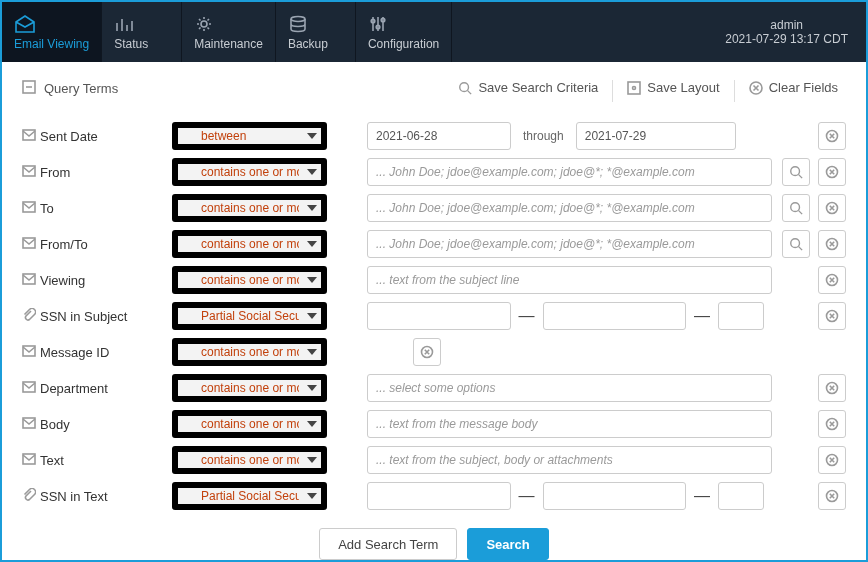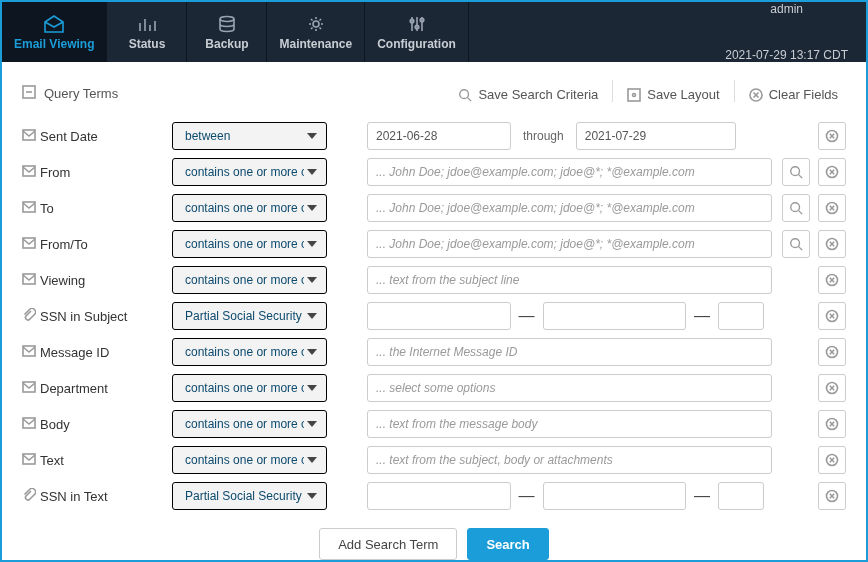"admin" .nav-user { justify-content: space-between -> center }
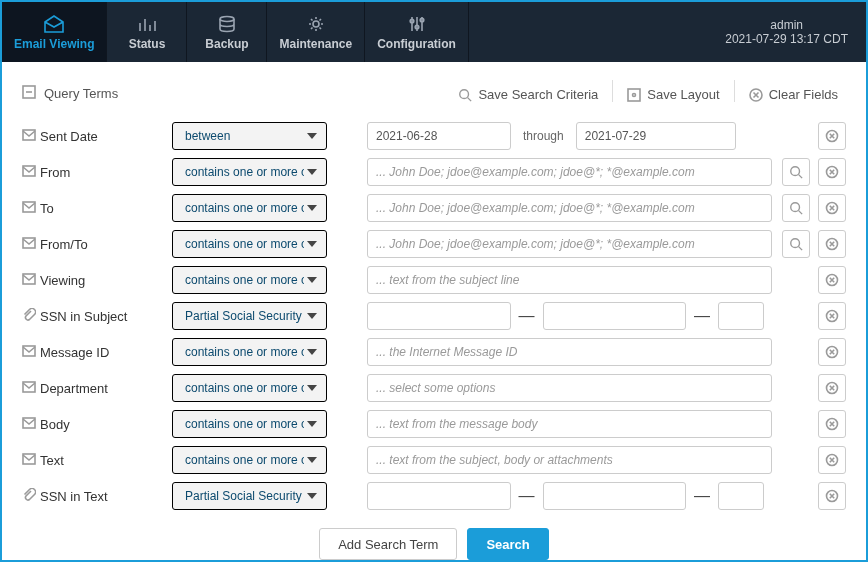"Email Viewing" .nav-item { align-items: center -> none; font-weight: bold -> none }
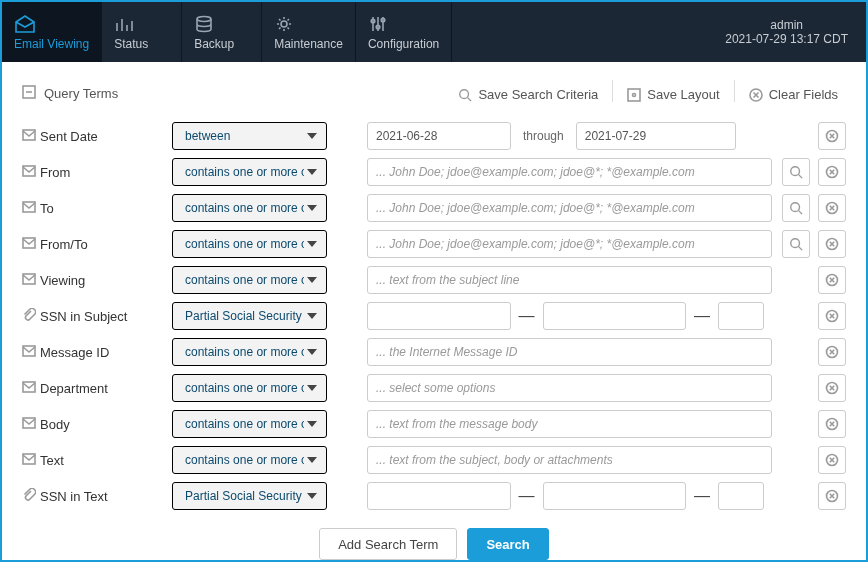"Backup" div.nav-item { order: before "Maintenance" -> after "Maintenance" }
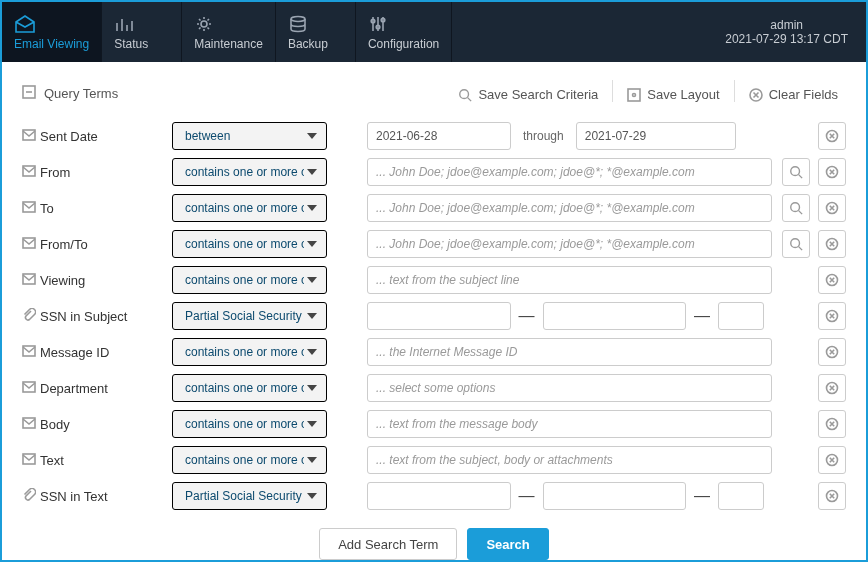"Query Terms" .toolbar { align-items: flex-end -> flex-start }
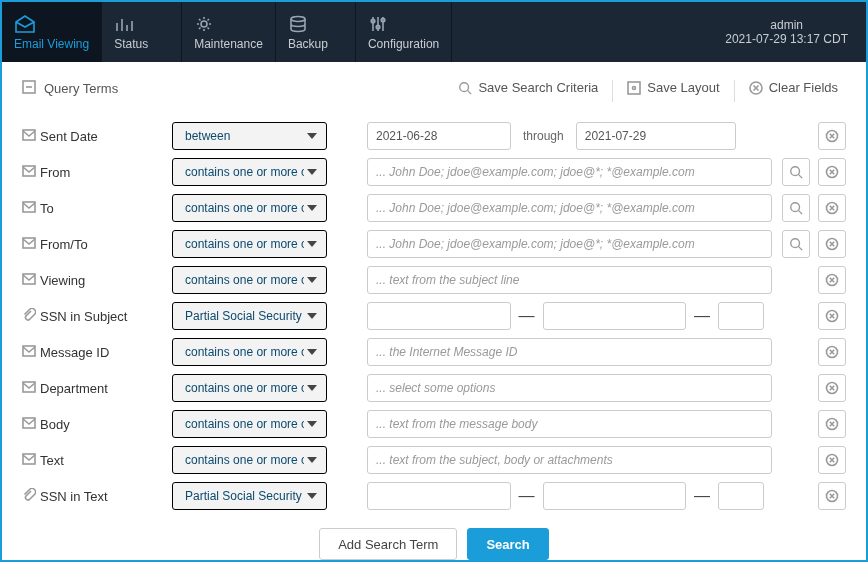"between" select.sel { border: 1px solid #000000 -> 6px solid #000000; color: #0c4a6e -> #c2410c; padding: 0 22px 0 12px -> 0 22px 0 23px }
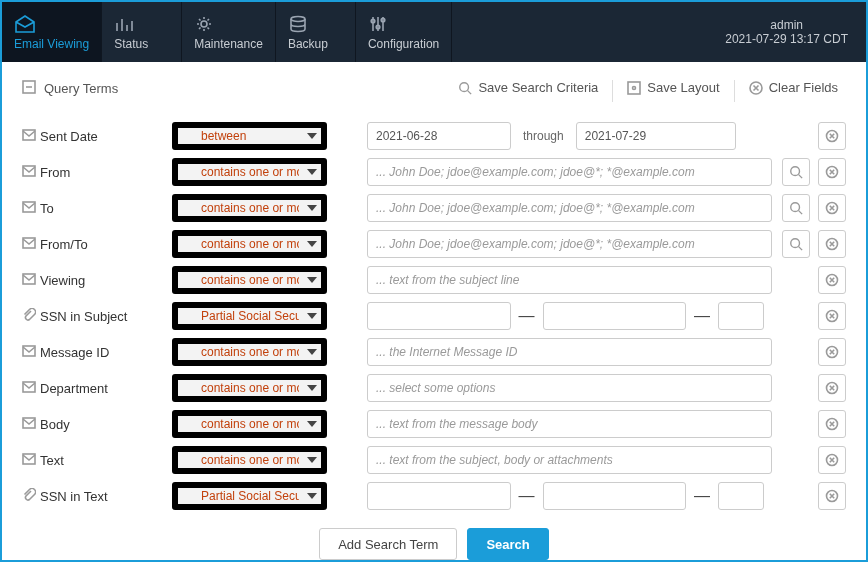"... the Internet Message ID" div.val { html: <div> <input> </div> -> none }
